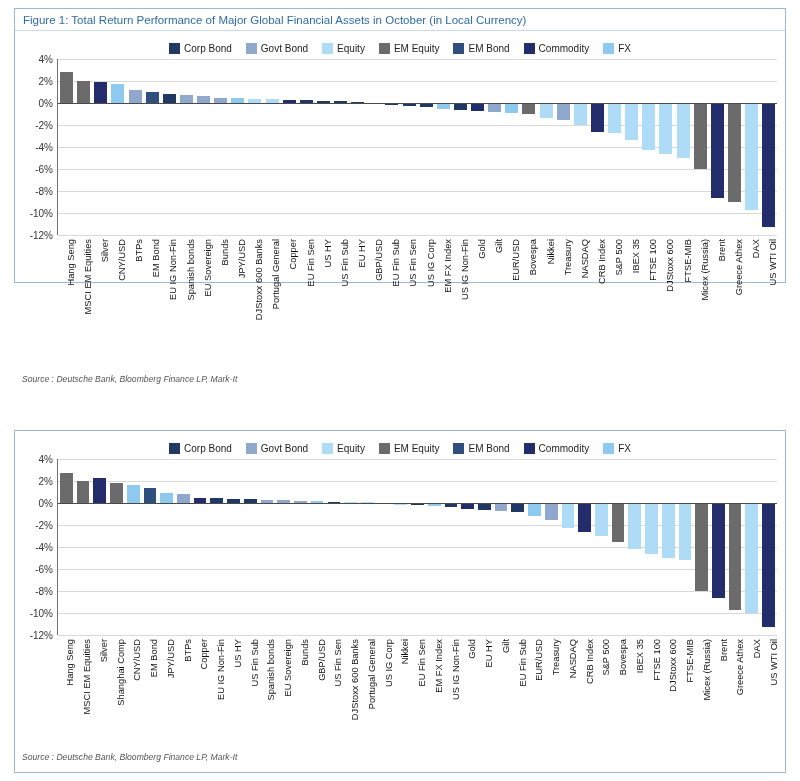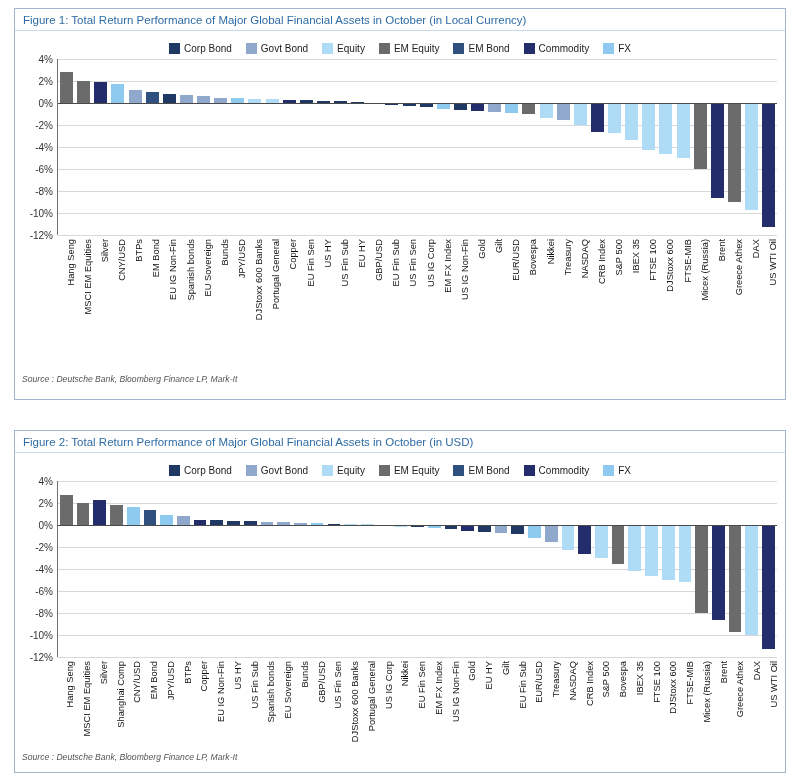"Figure 1: Total Return Performance" #figure-1 { height: 392px -> 275px }
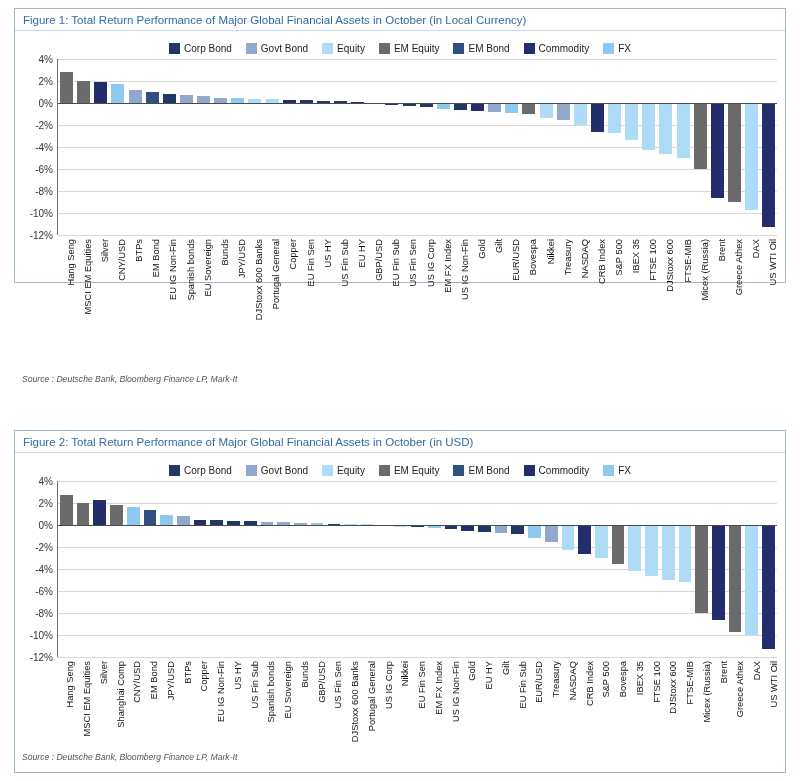"Figure 2: Total Return Performance" div.fig-title { html: <div>Figure 2: Total Return Performance of Major Global Financial Assets in October (in USD)</div> -> none }
